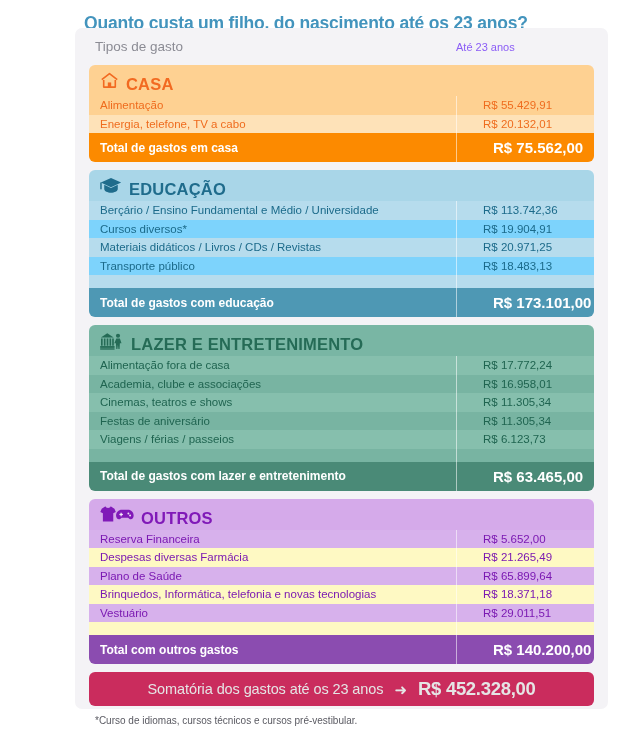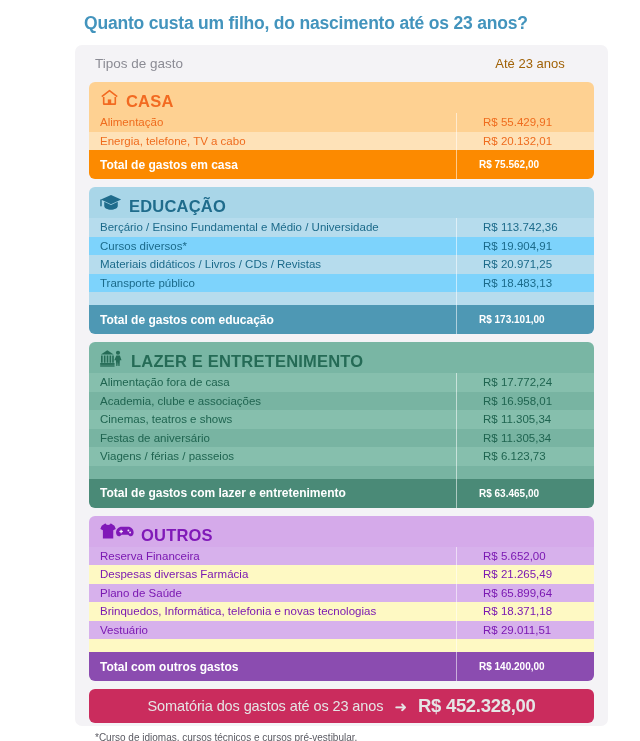"Tipos de gasto" .panel { top: 45px -> 28px }
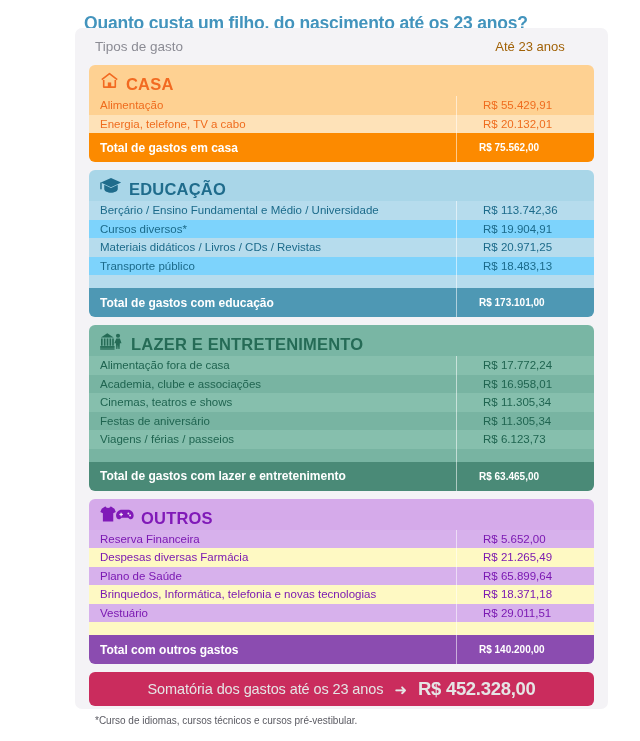"Até 23 anos" .col-head .ch-right { color: #a16207 -> #8b5cf6; font-size: 13px -> 11px; text-align: center -> left }
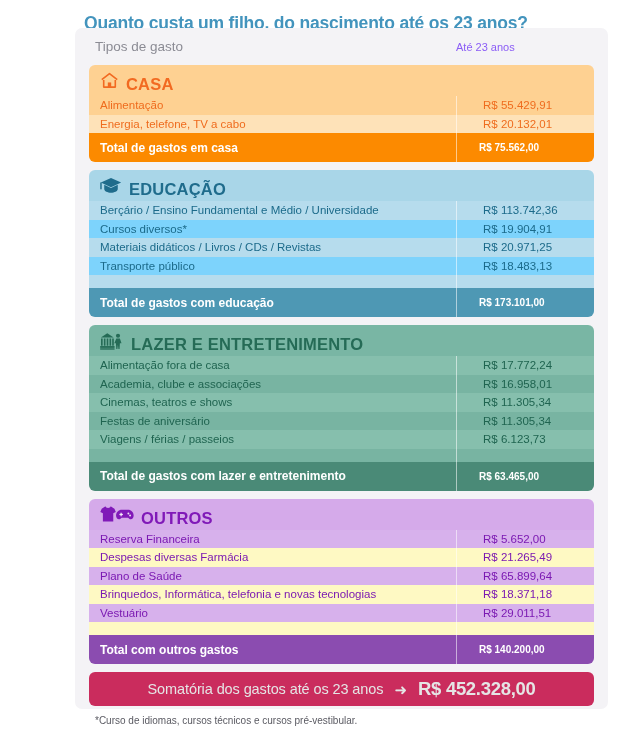"R$ 75.562,00" .row.total .r-value { font-size: 10px -> 15px; padding-left: 22px -> 36px }
